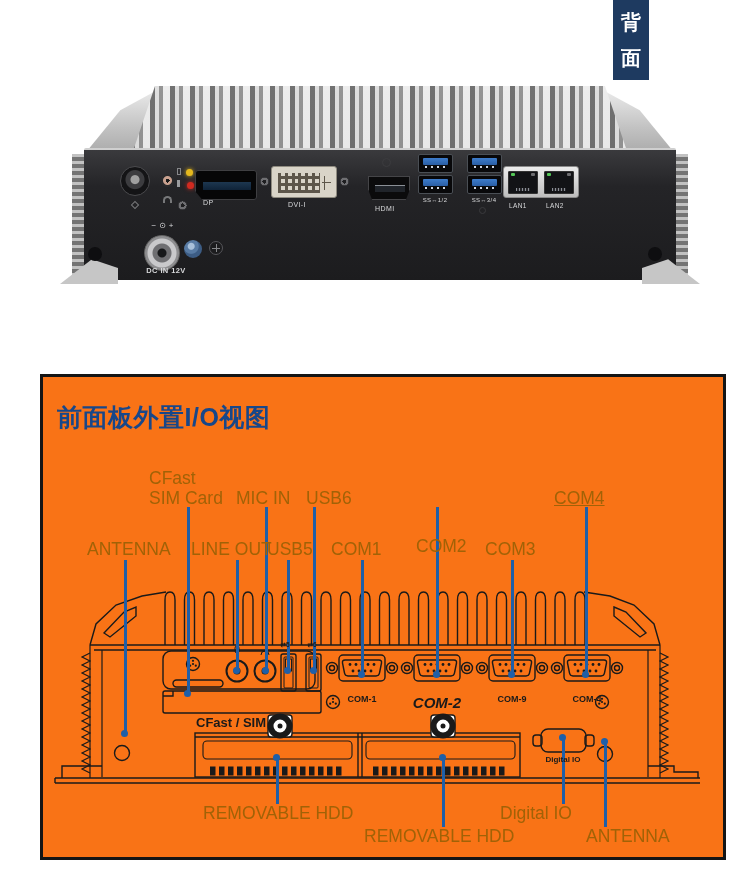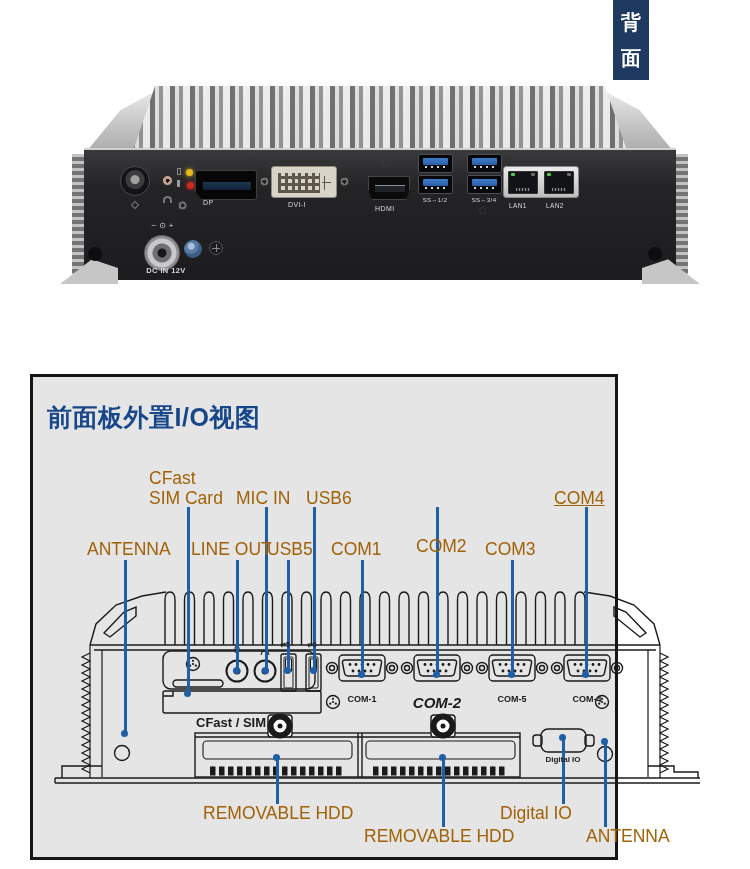"前面板外置I/O视图" #diagram { background: #e5e5e5 -> #f97316; left: 30px -> 40px; width: 588px -> 686px }
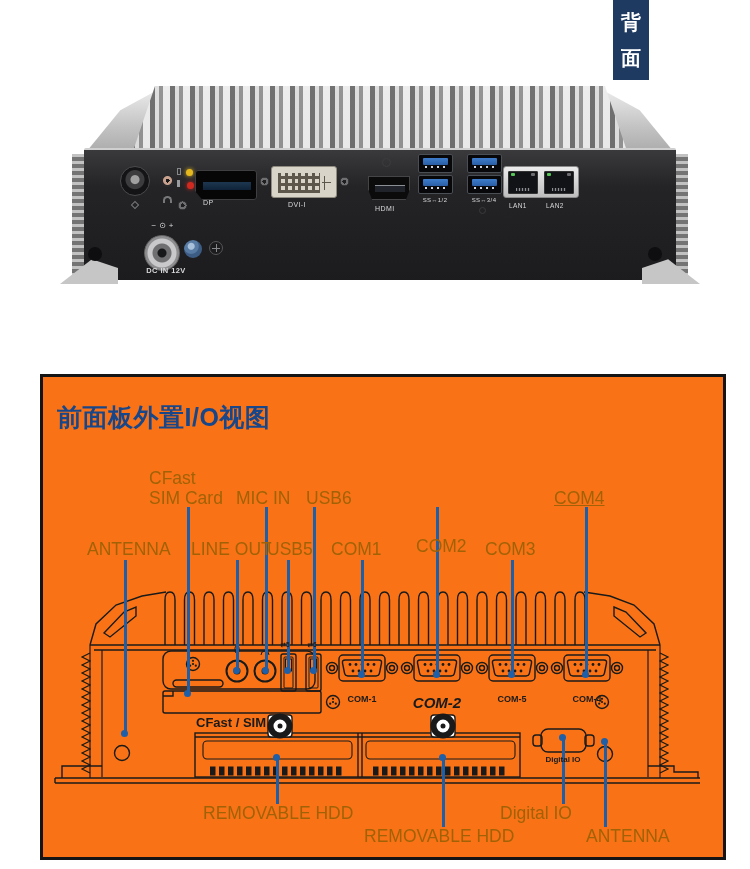"COM-5" div.pn { text: COM-5 -> COM-9 }
